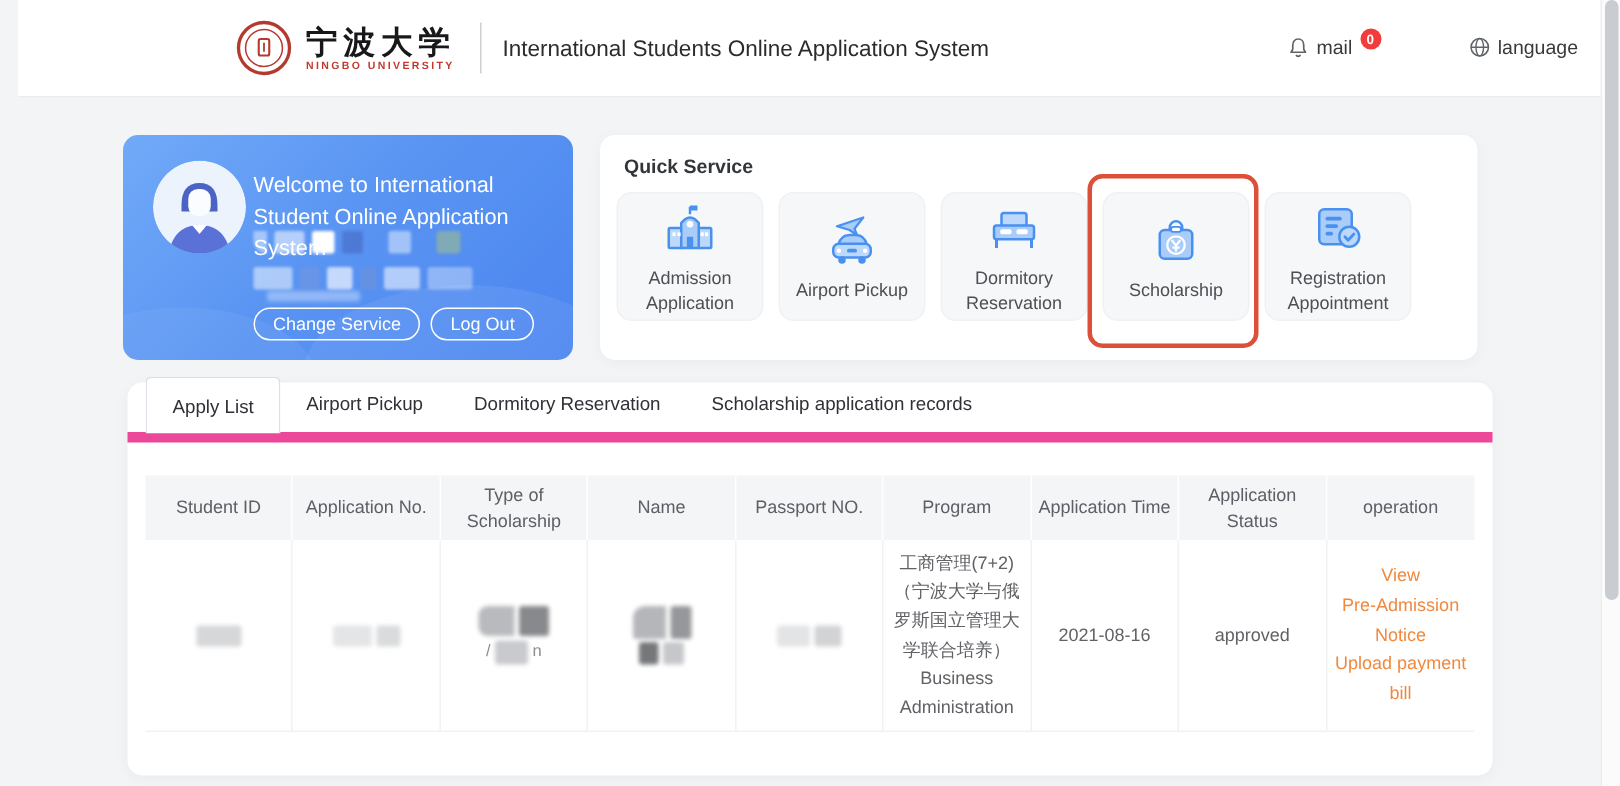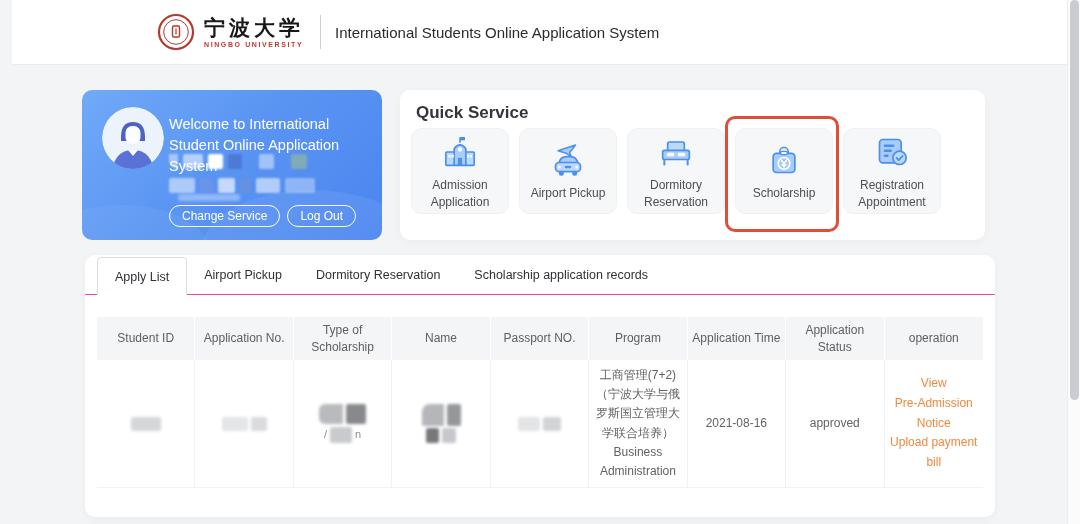"mail" div.header-right { html: none -> <div> <div> <span> <svg> <path></path> <path></path> </svg> </span> <span>mail</span> <span>0</span> </div> <div> <span> <svg> <circle></circle> <ellipse></ellipse> <line></line> </svg> </span> <span>language</span> </div> </div> }
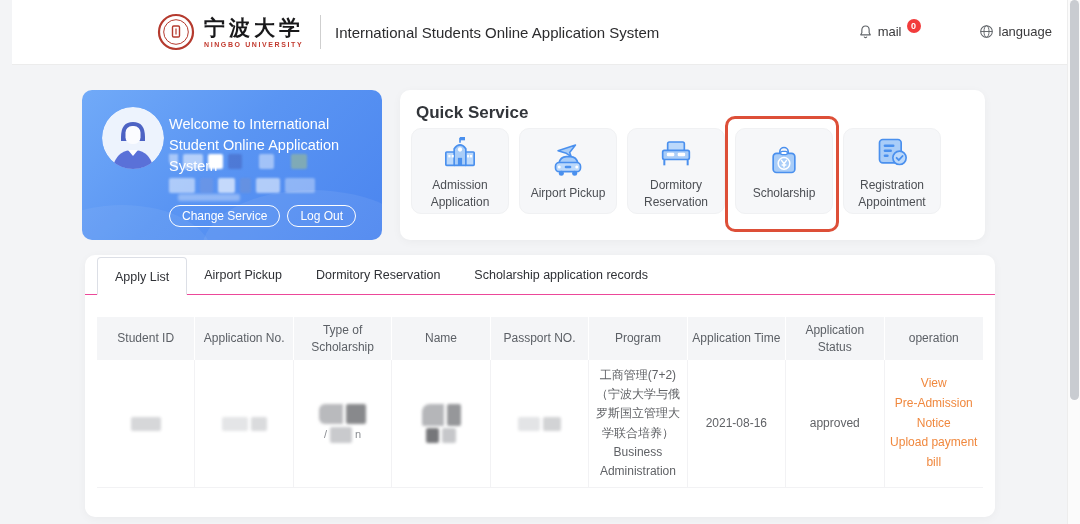"Quick Service" .quick-title { font-size: 17px -> 13px }
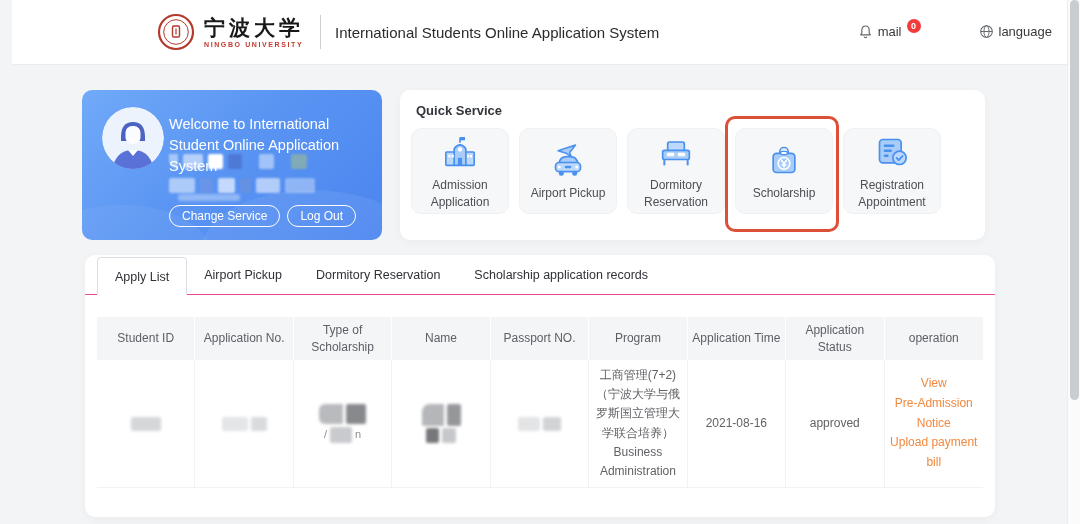"Apply List" .tabs { border-bottom: 1px solid #ec4899 -> 7px solid #ec4899 }
